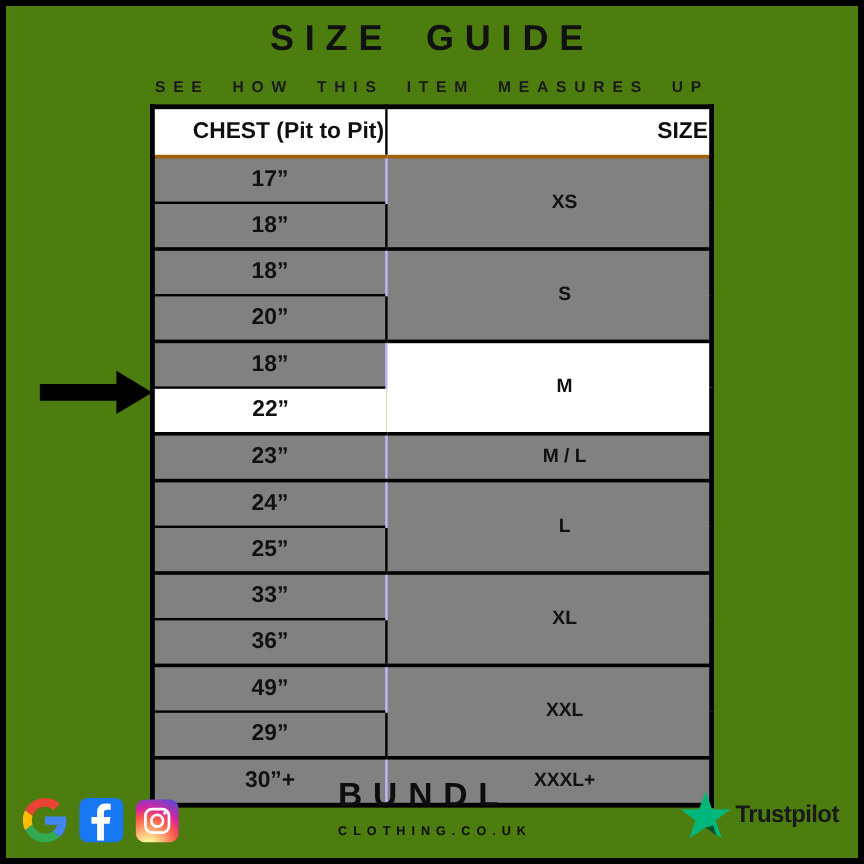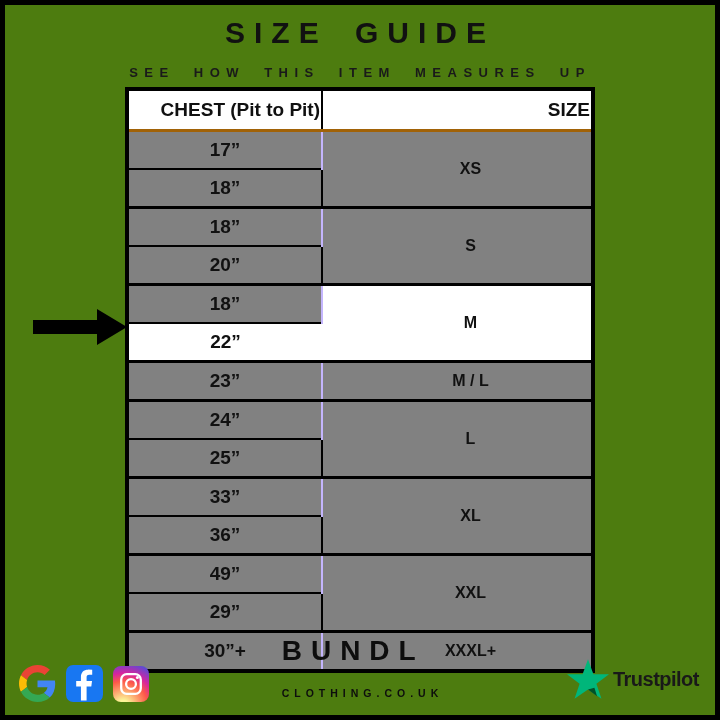"CLOTHING.CO.UK" .brand-domain { margin-top: 20px -> 8px }
